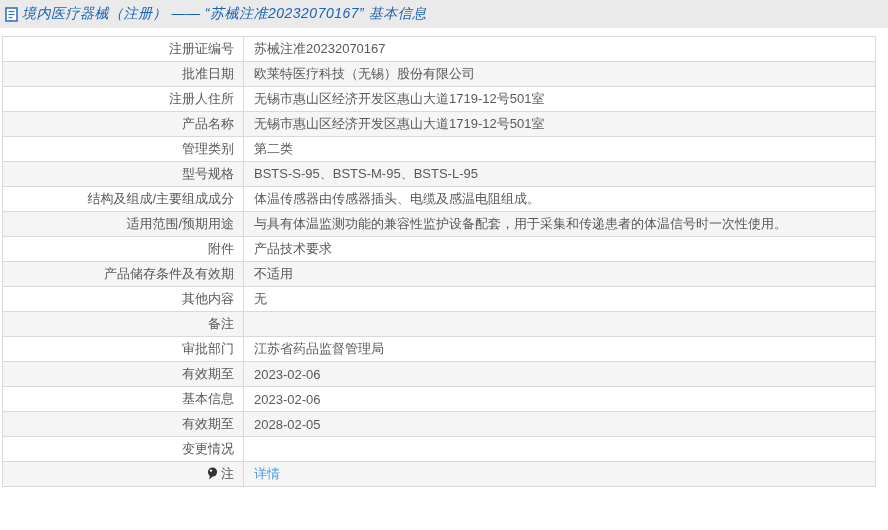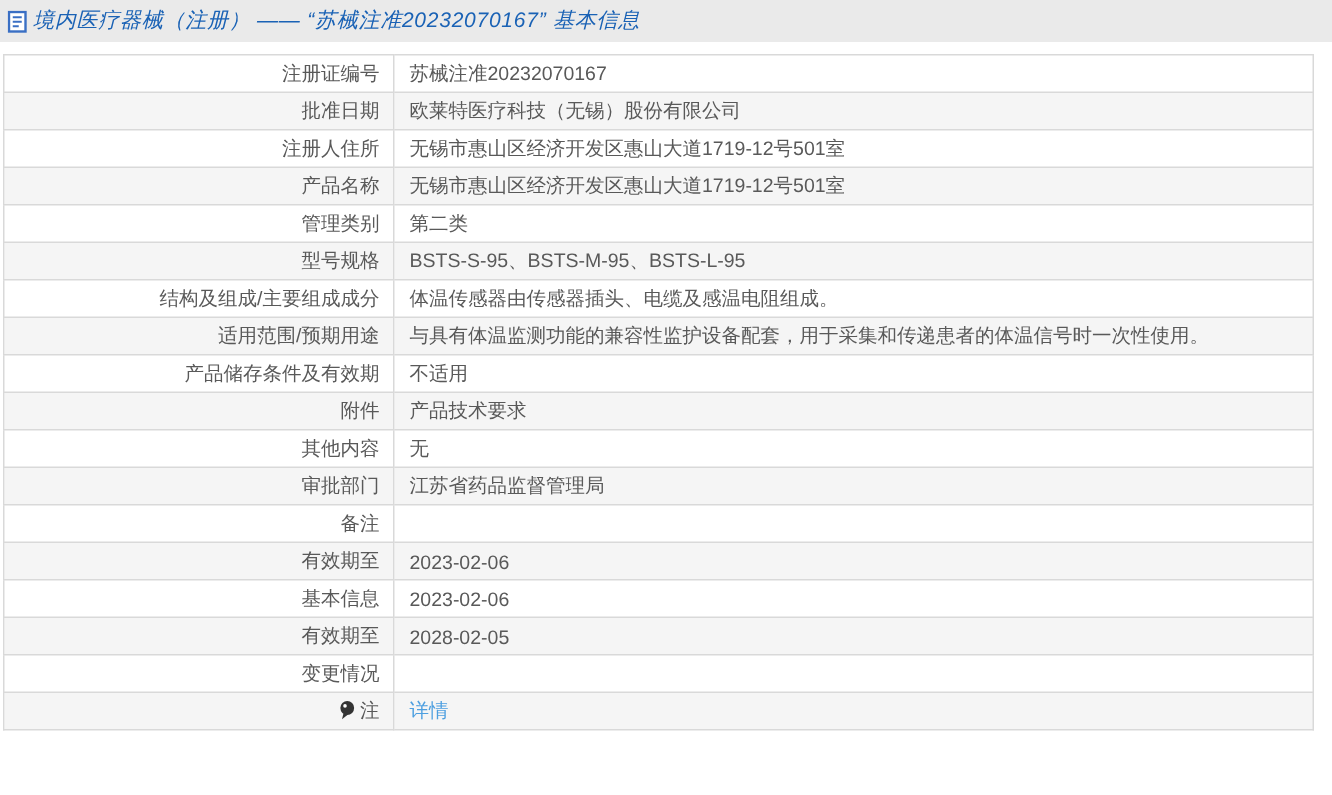"注册证编号" td.lbl { width: 260px -> 241px }
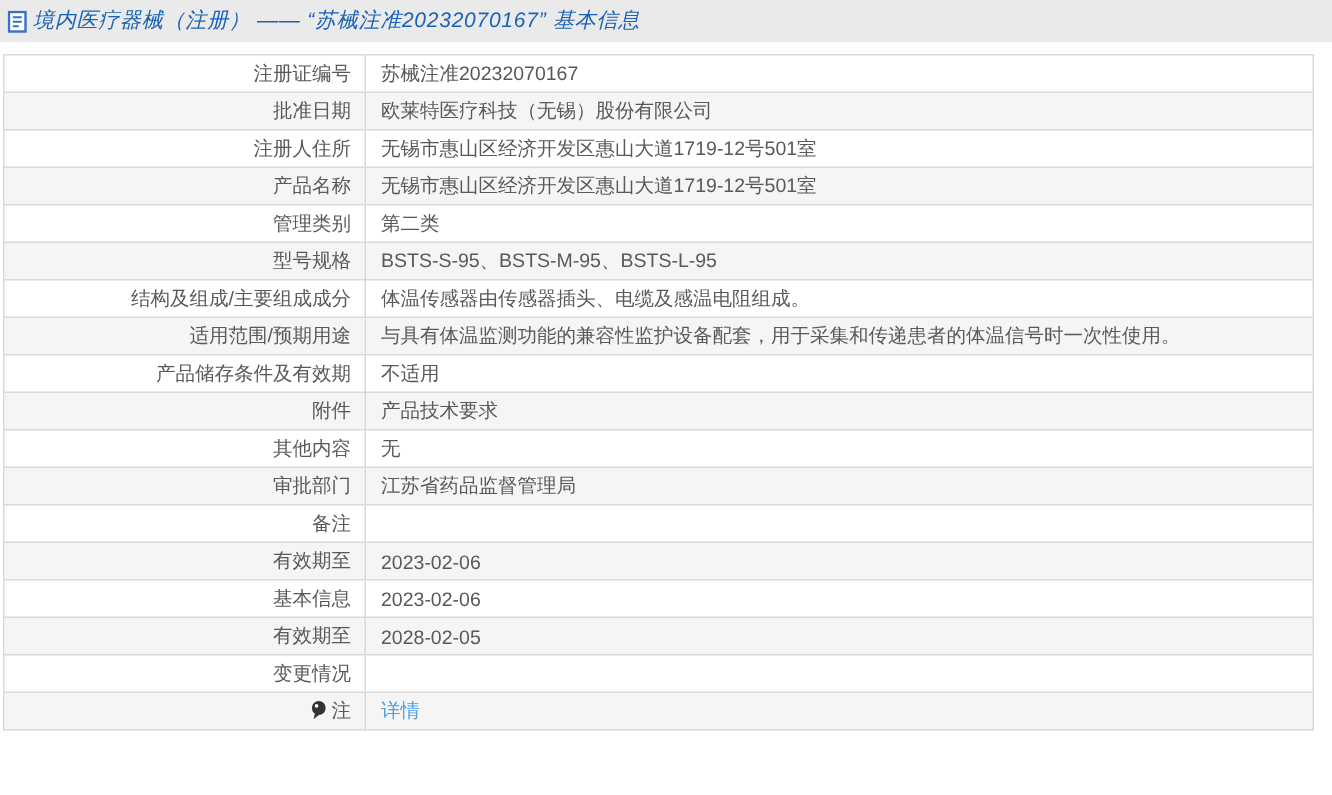"产品储存条件及有效期" tr { order: before "附件" -> after "附件" }
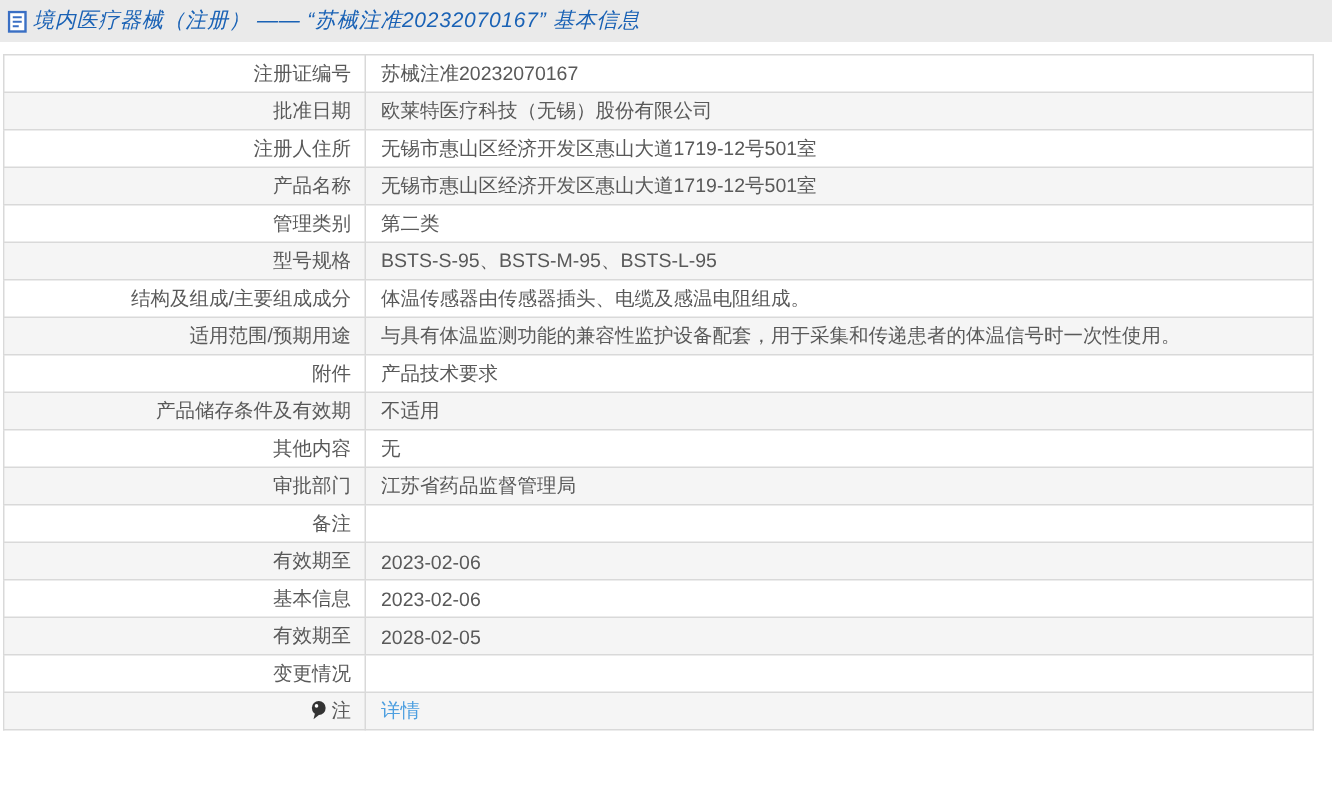"审批部门" tr { order: before "备注" -> after "备注" }
